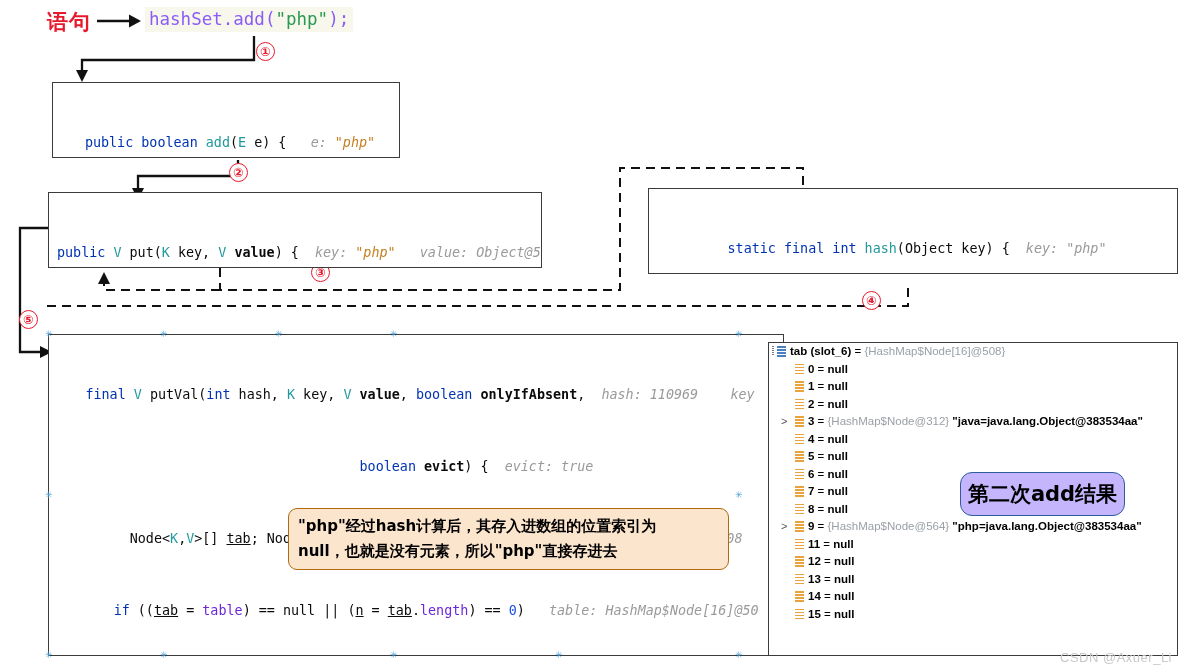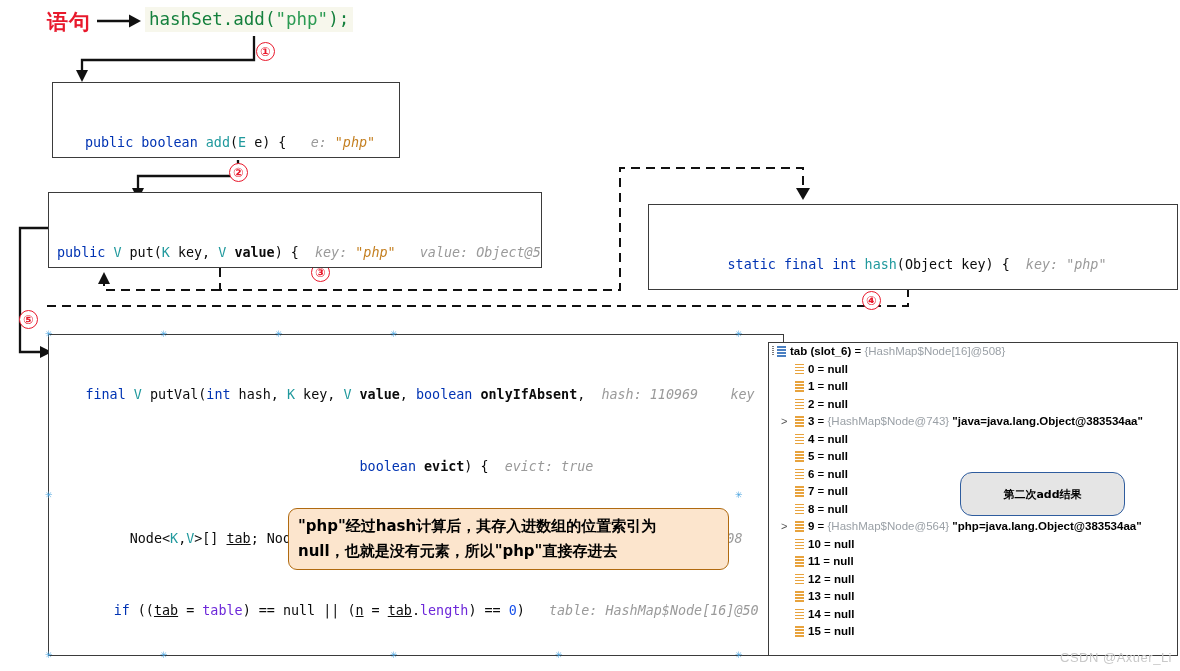"hashSet.add(" #stmt-code .pun { color: #15803d -> #8b5cf6 }
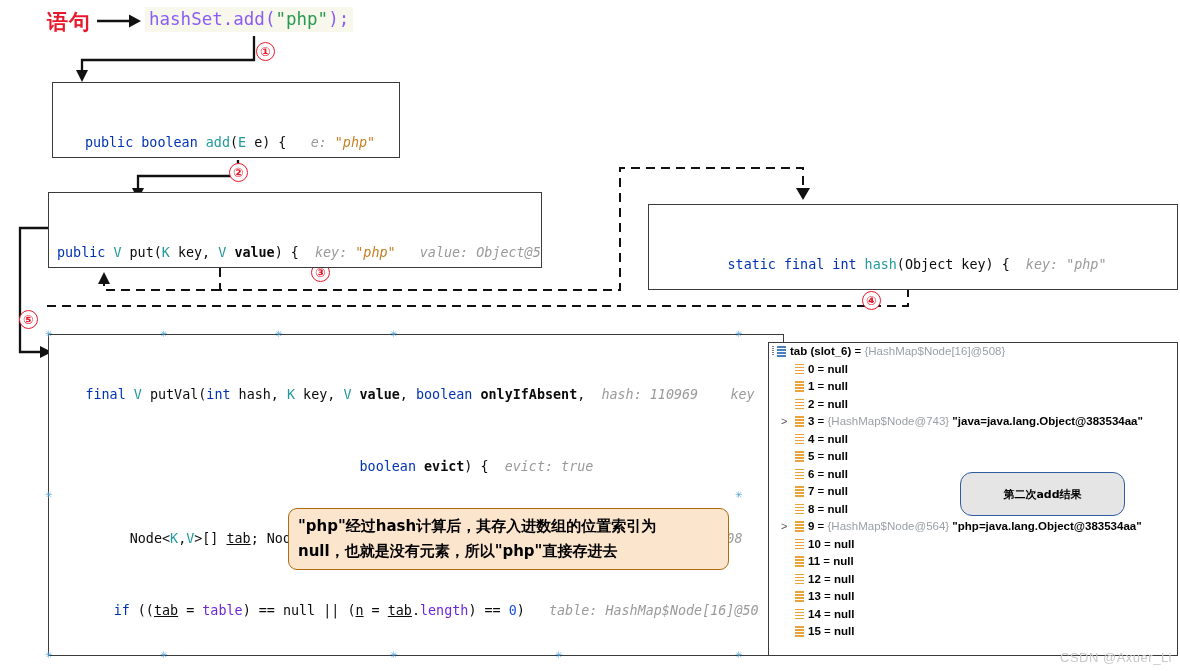"static final int hash(Object key)" #panel-hash { top: 204px -> 188px }
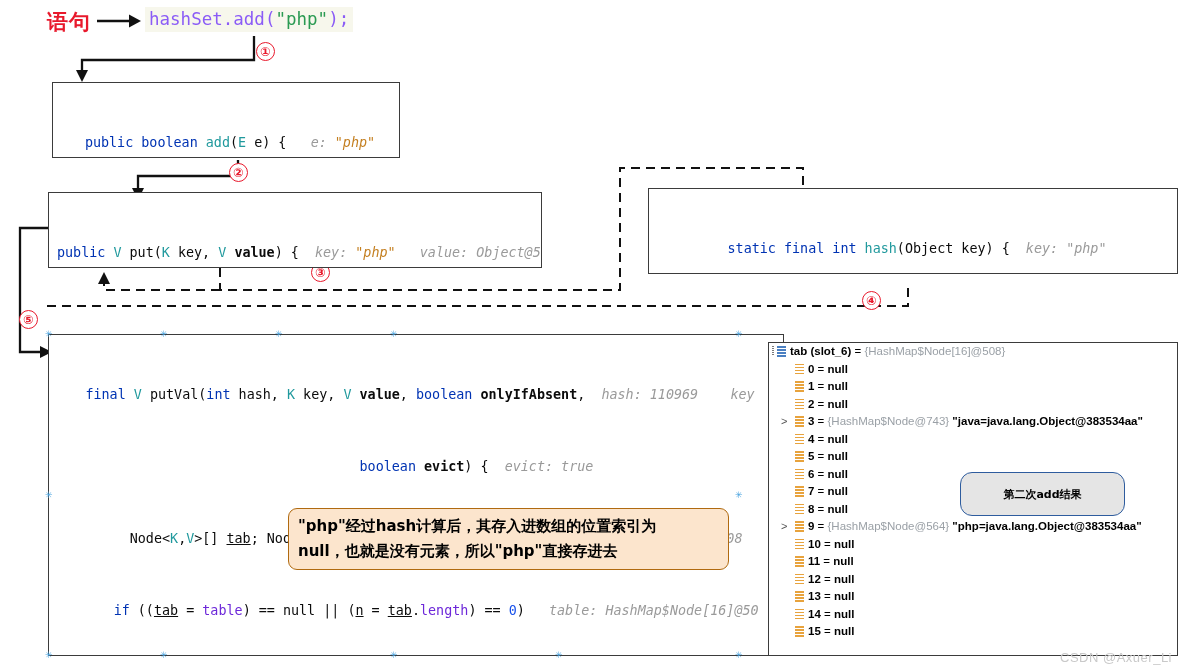"{HashMap$Node@743}" span.dbg-ref { text: HashMap$Node@743 -> HashMap$Node@312 }
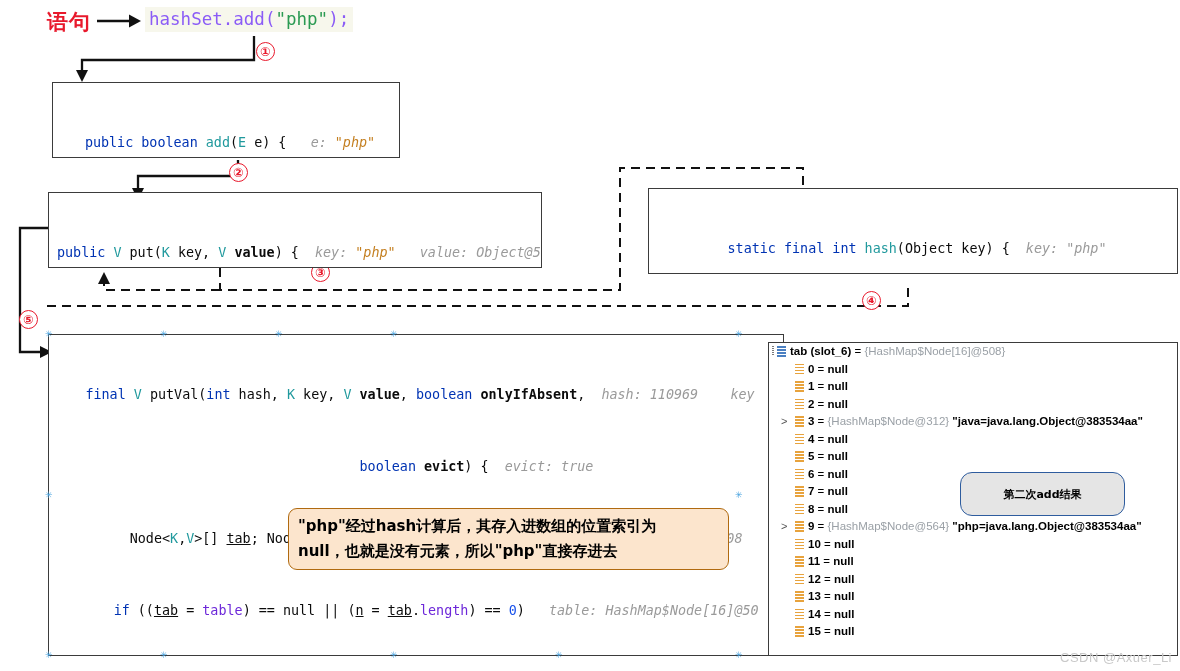"第二次add结果" #callout-blue { background: #e5e5e5 -> #c4b5fd; font-size: 11px -> 21px }
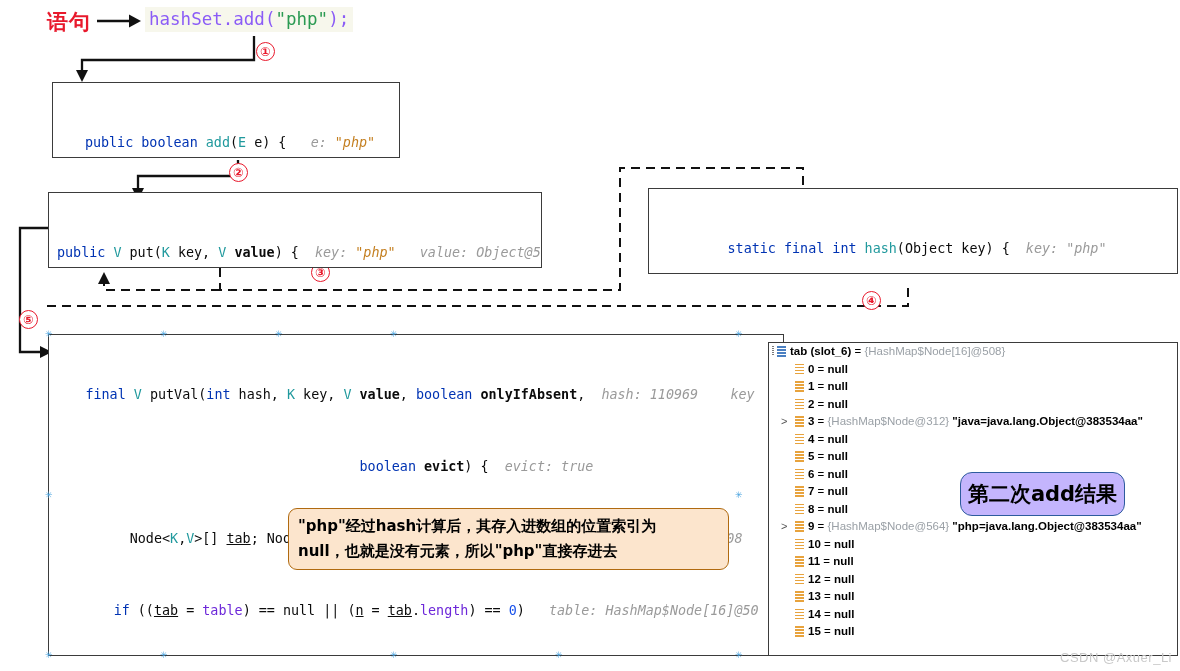"10 = null" div.dbg-row { html: <div><span><i></i><i></i><i></i><i></i></span><span>10</span><span> = </span><span>null</span></div> -> none }
